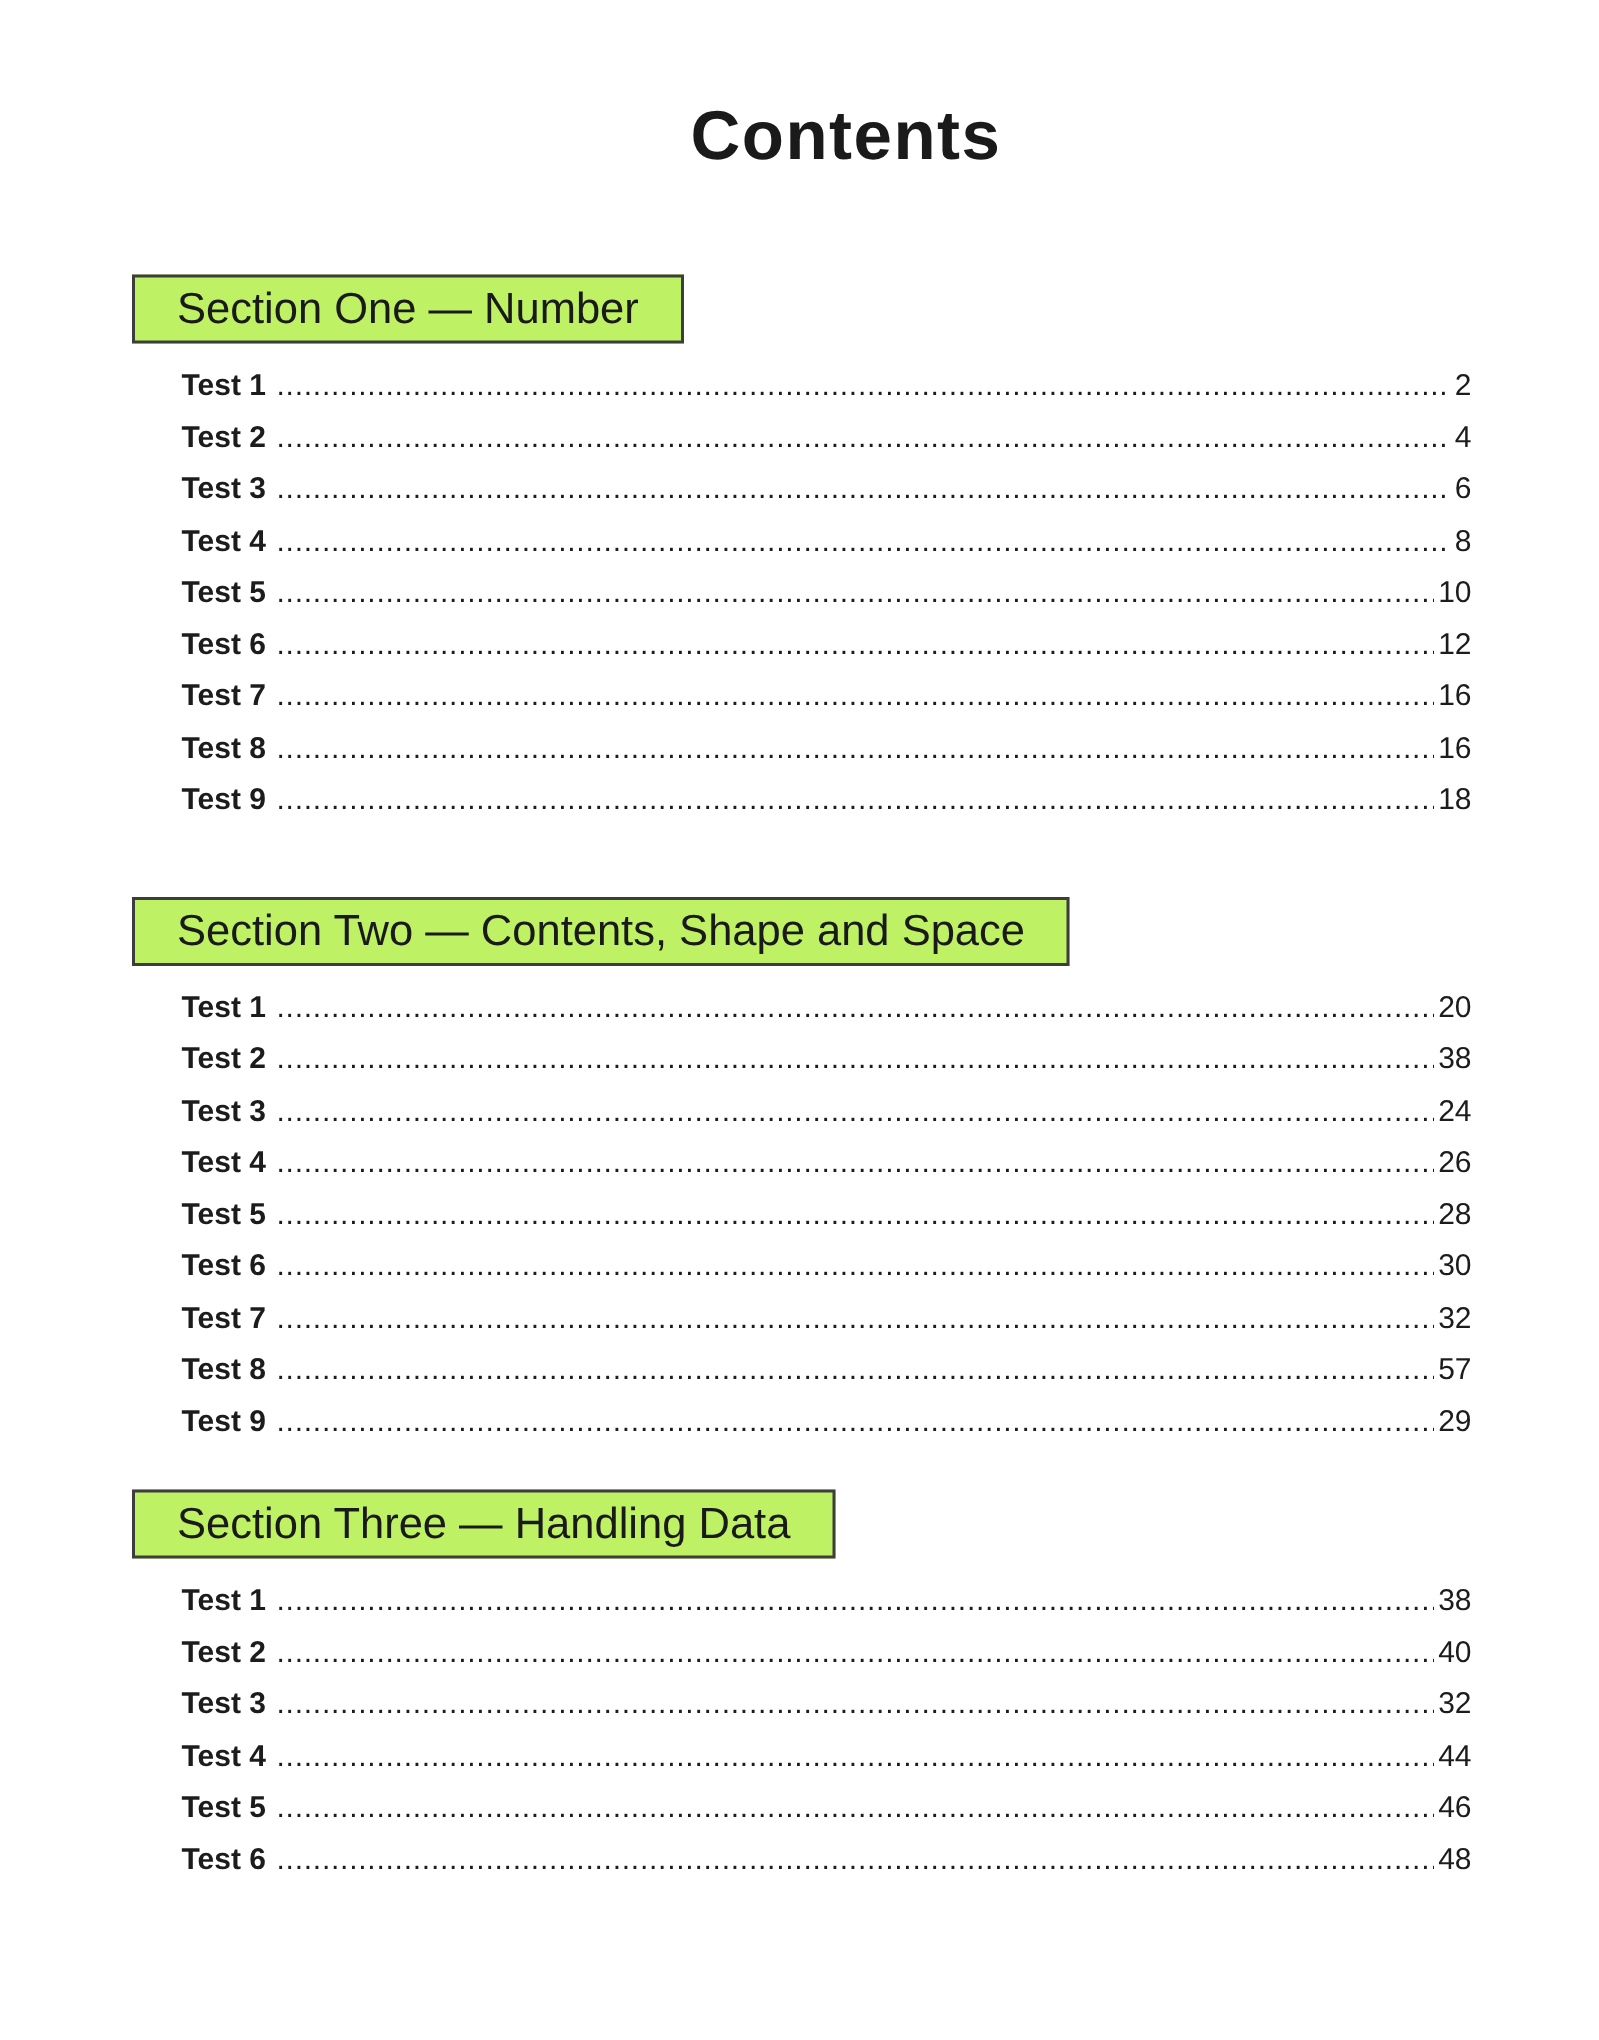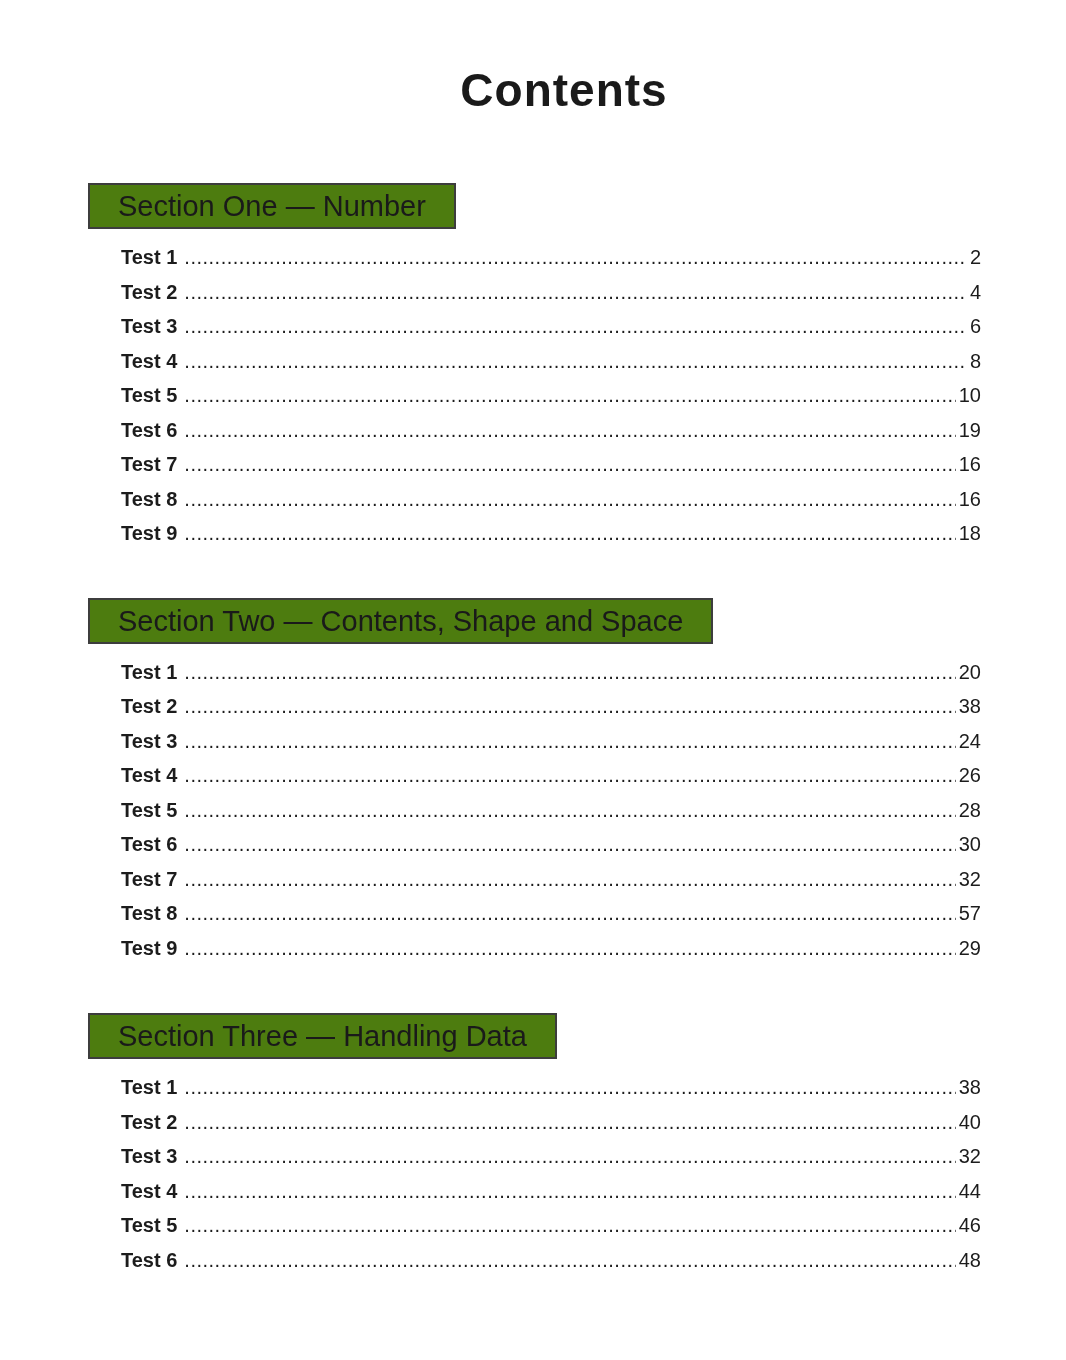"Section One — Number" .section-box { background: #4d7c0f -> #bef264 }
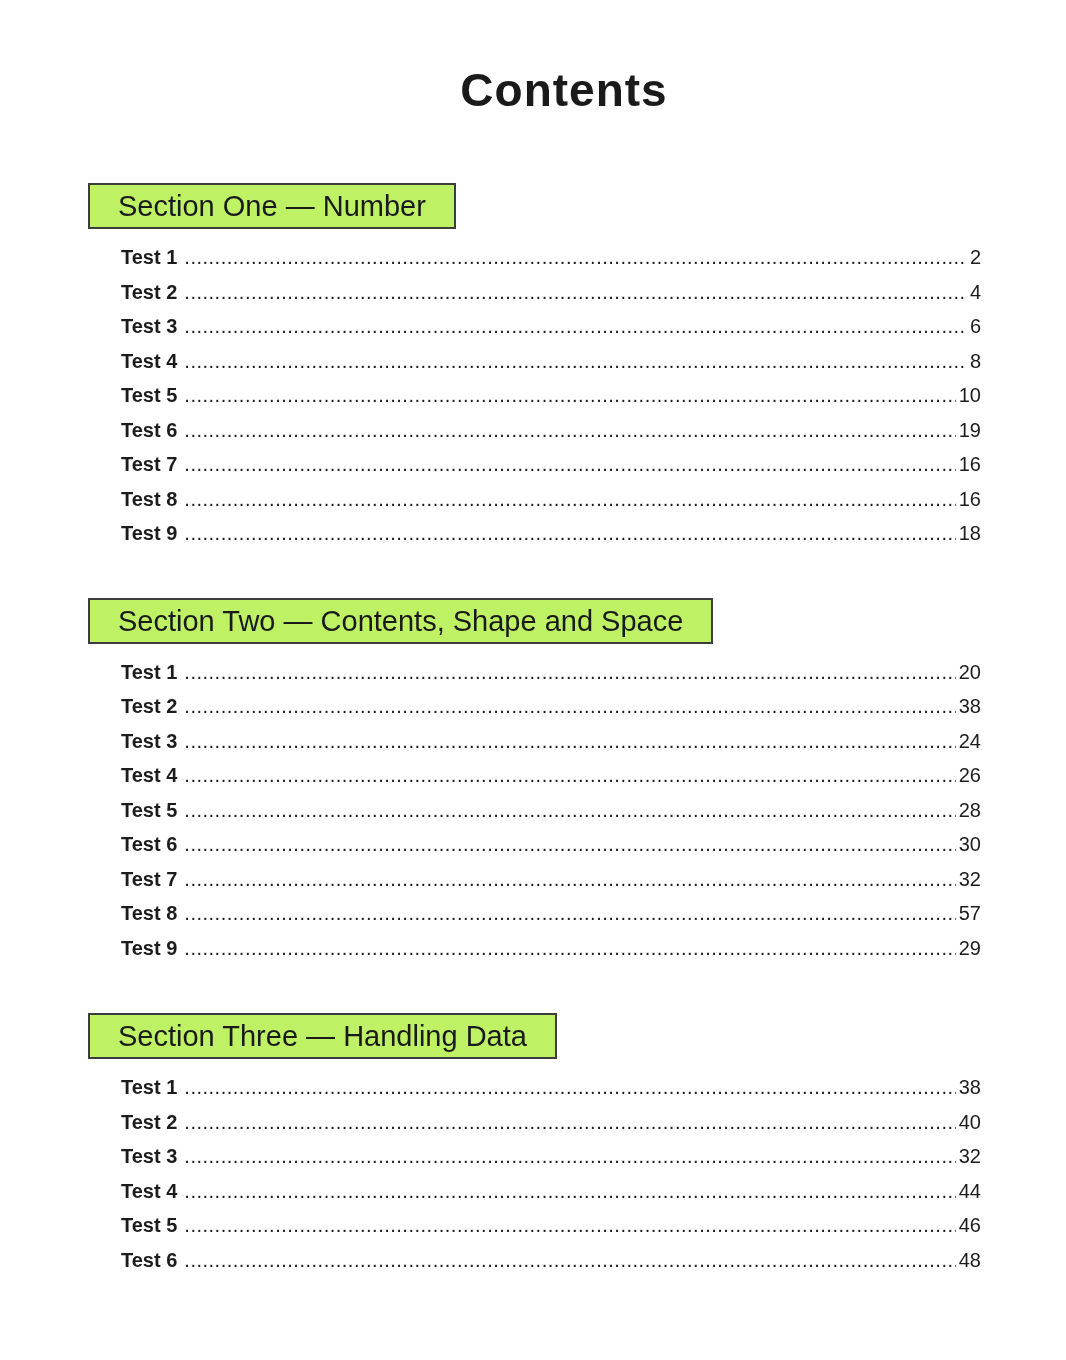"19" span.entry-page { text: 19 -> 12 }
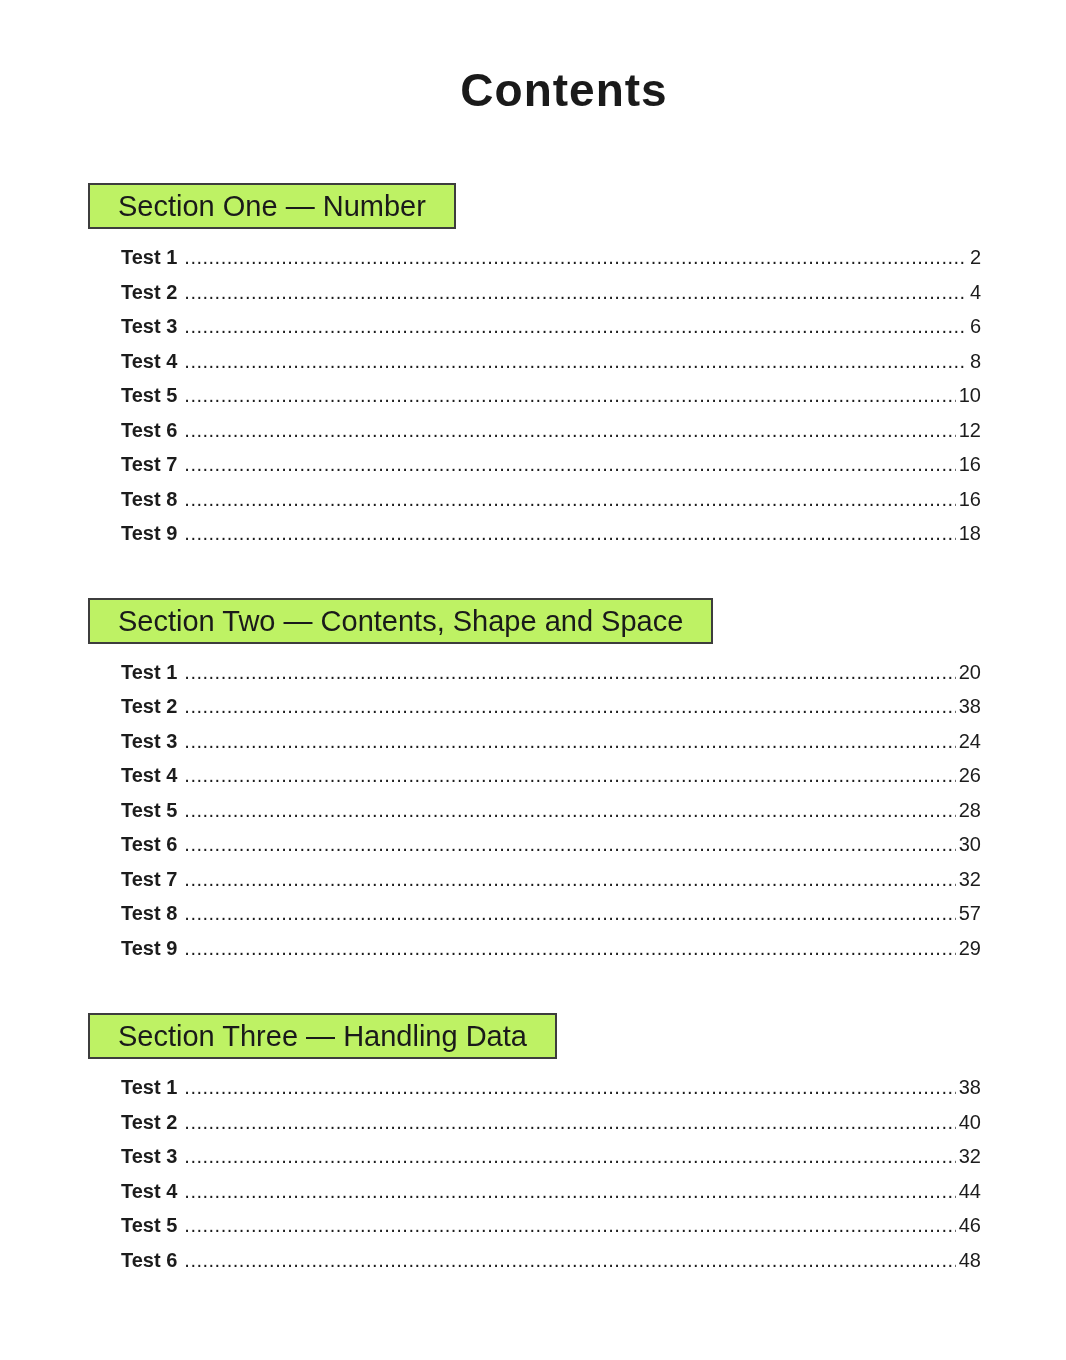"Section Three — Handling Data" .toc-section-3 .section-box { margin-top: 48px -> 28px }
